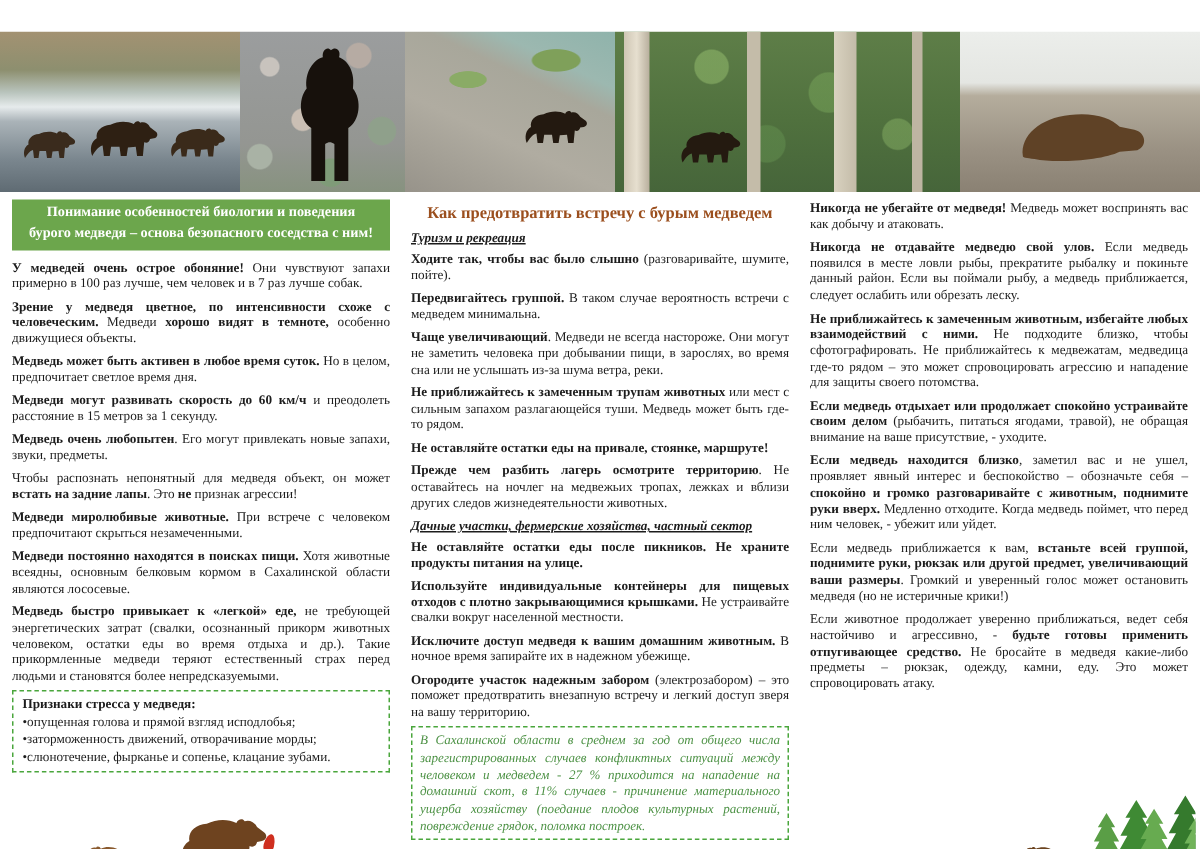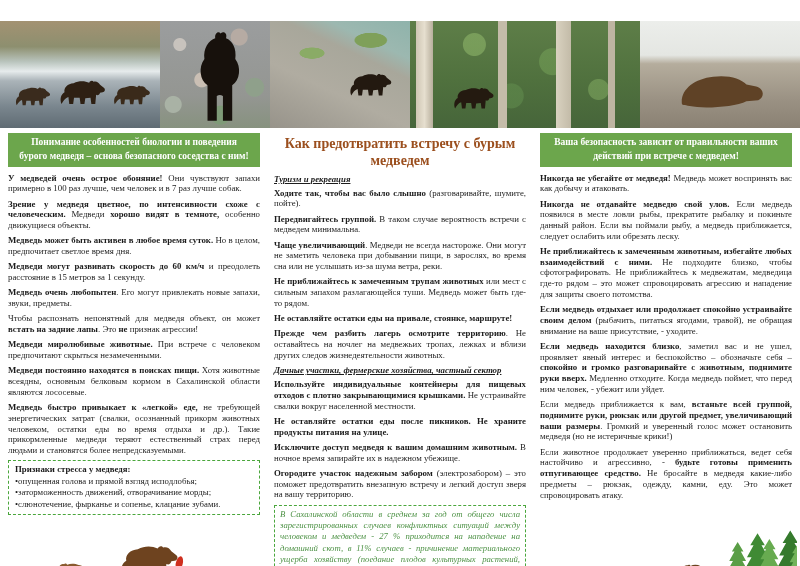"Как предотвратить встречу с бурым" .mid-title { font-size: 14px -> 11px }
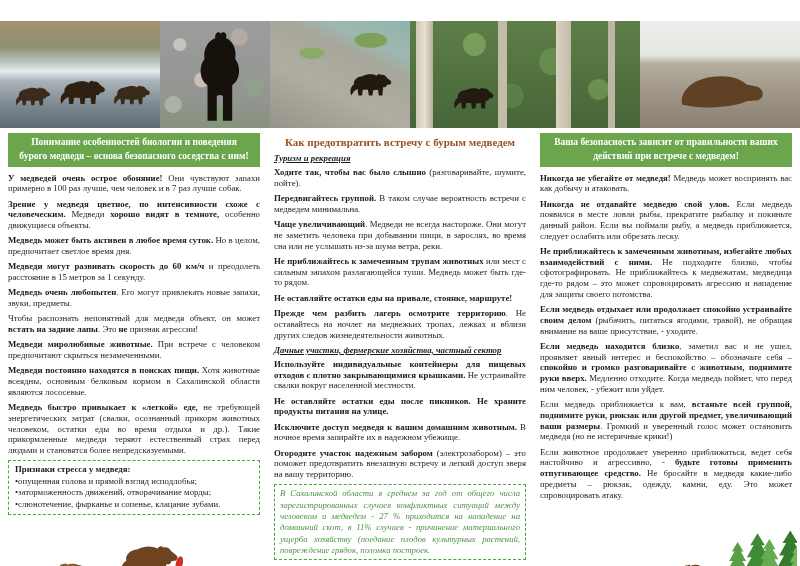"Ваша безопасность зависит от" header.green-header { html: <header>Ваша безопасность зависит от правильности ваших действий при встрече с медведем!</header> -> none }
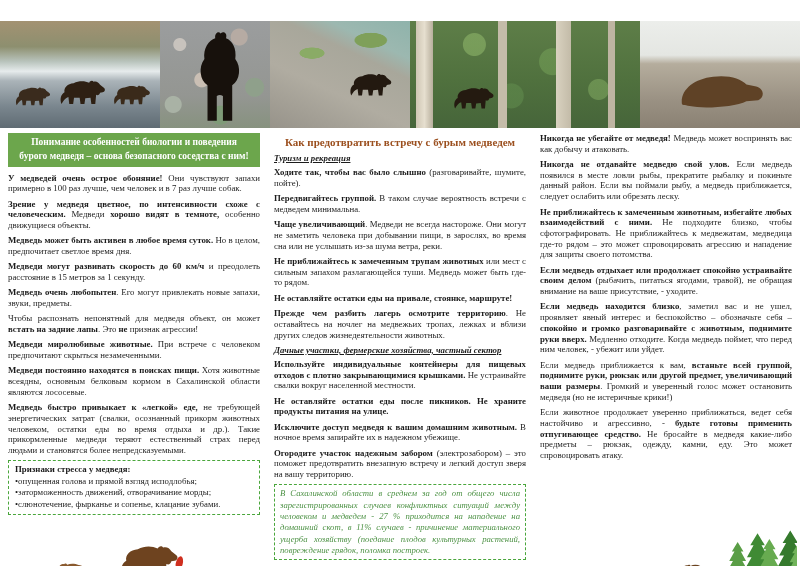"Используйте индивидуальные контейнеры" p { order: before "Не оставляйте остатки еды после" -> after "Не оставляйте остатки еды после" }
